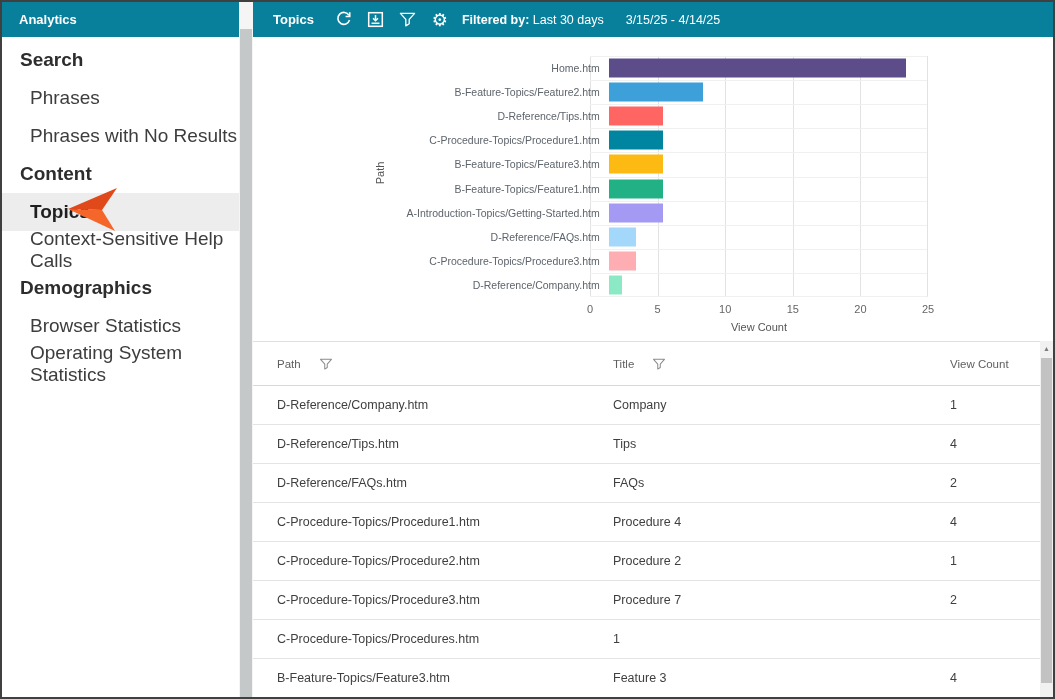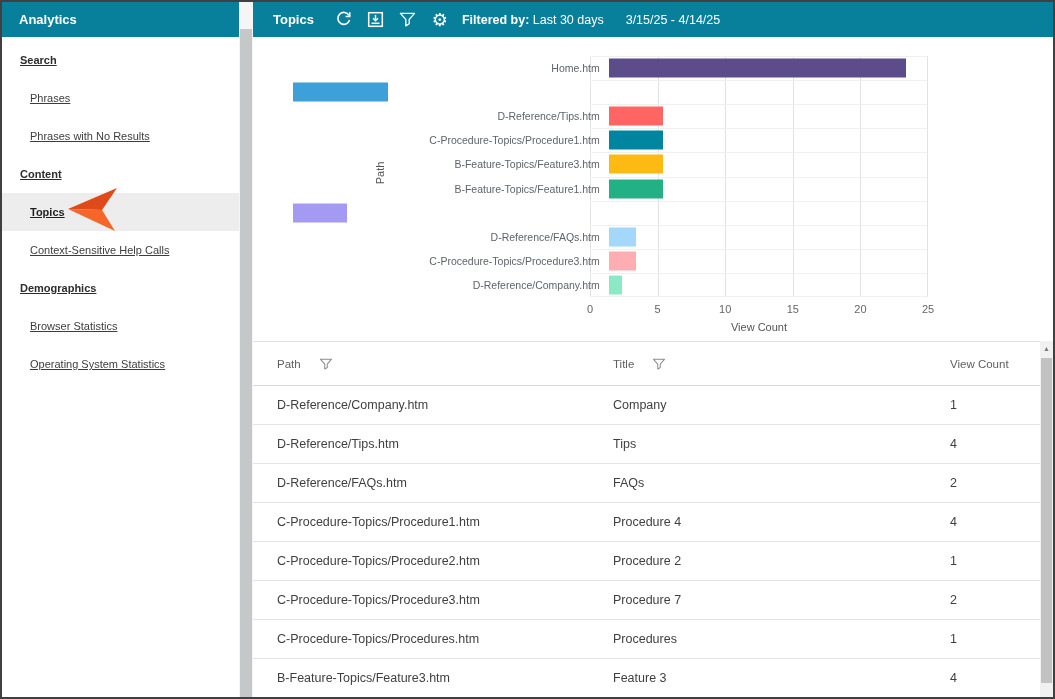"Search" .side-row { font-size: 11px -> 19px; text-decoration: underline -> none }
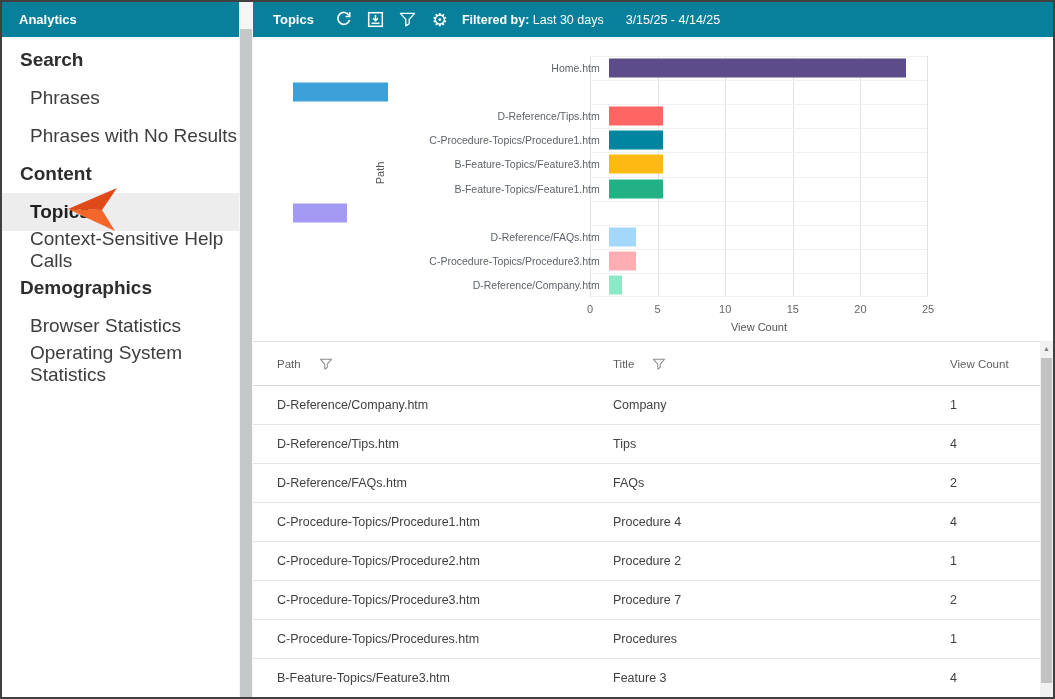"B-Feature-Topics/Feature2.htm" div.chart-cat { html: none -> <div>B-Feature-Topics/Feature2.htm</div> }
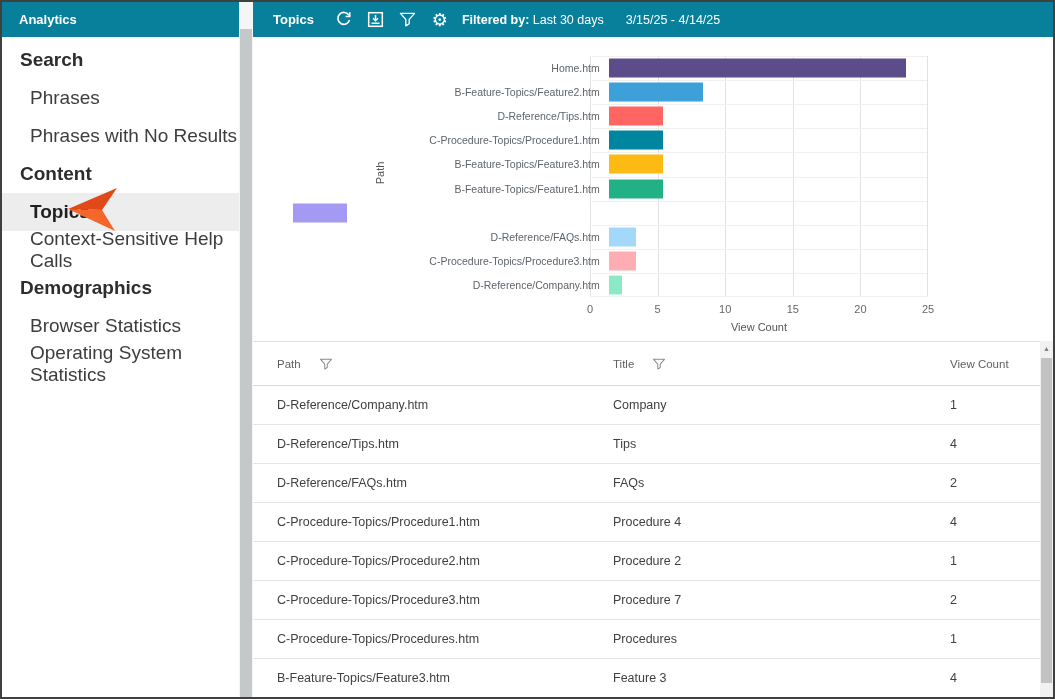"A-Introduction-Topics/Getting-Started.ht" div.chart-cat { html: none -> <div>A-Introduction-Topics/Getting-Started.htm</div> }
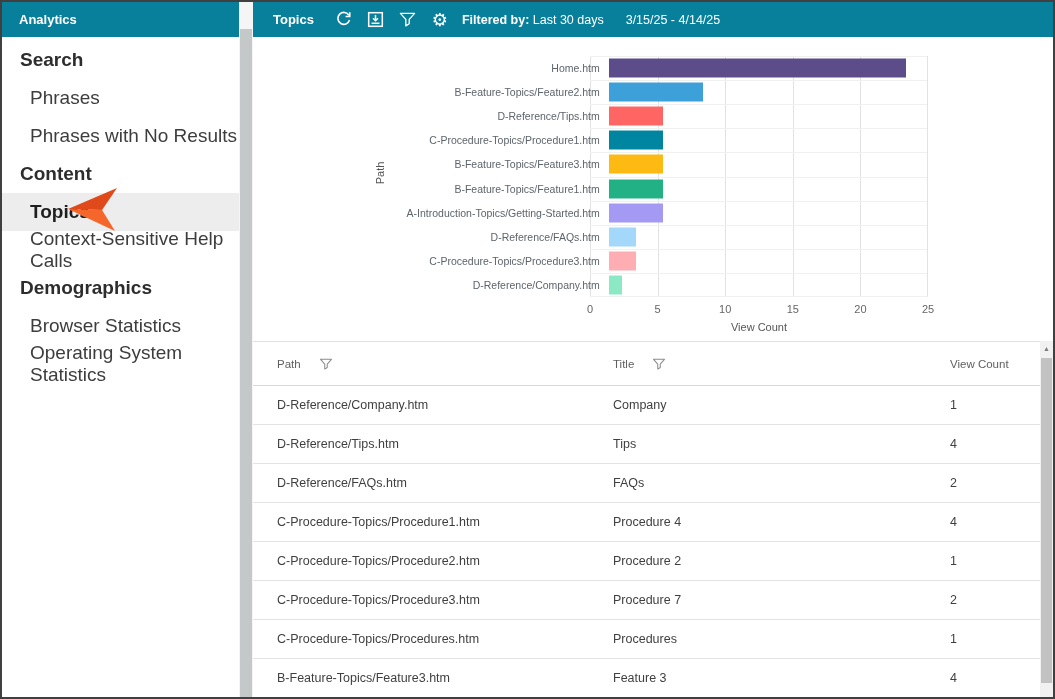"Procedures" div.col { html: <div>Procedures</div> -> none }
